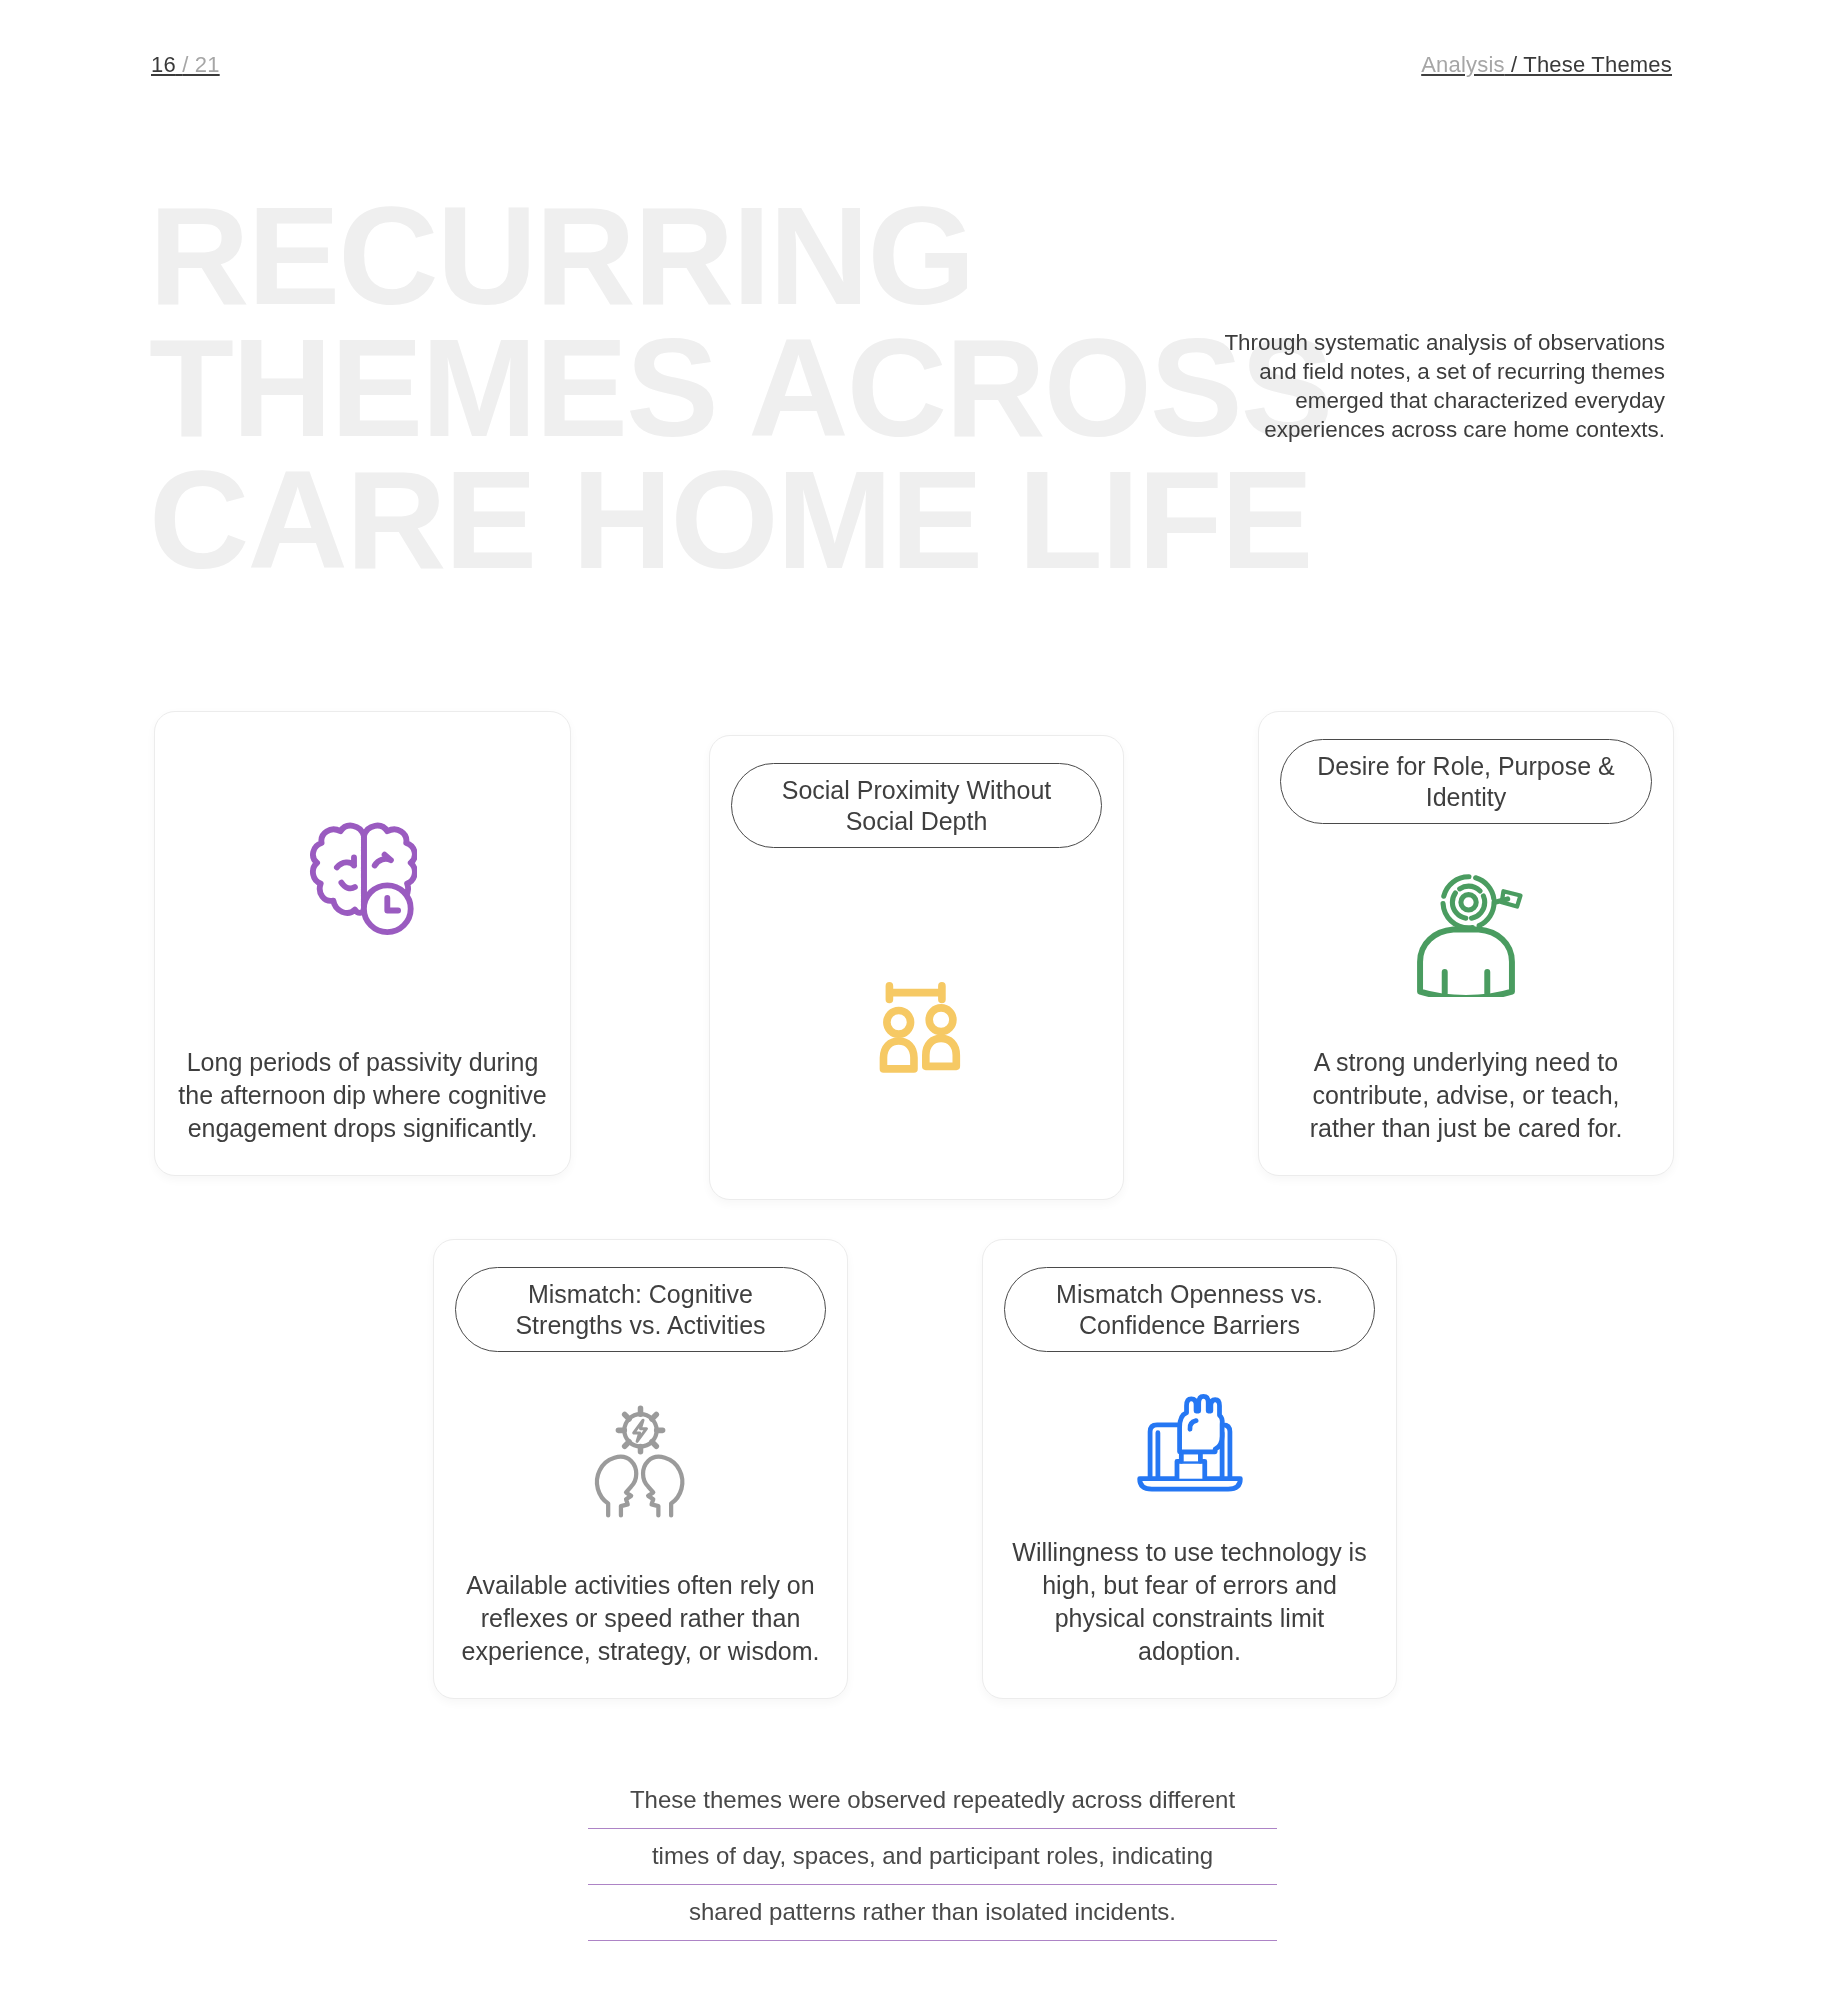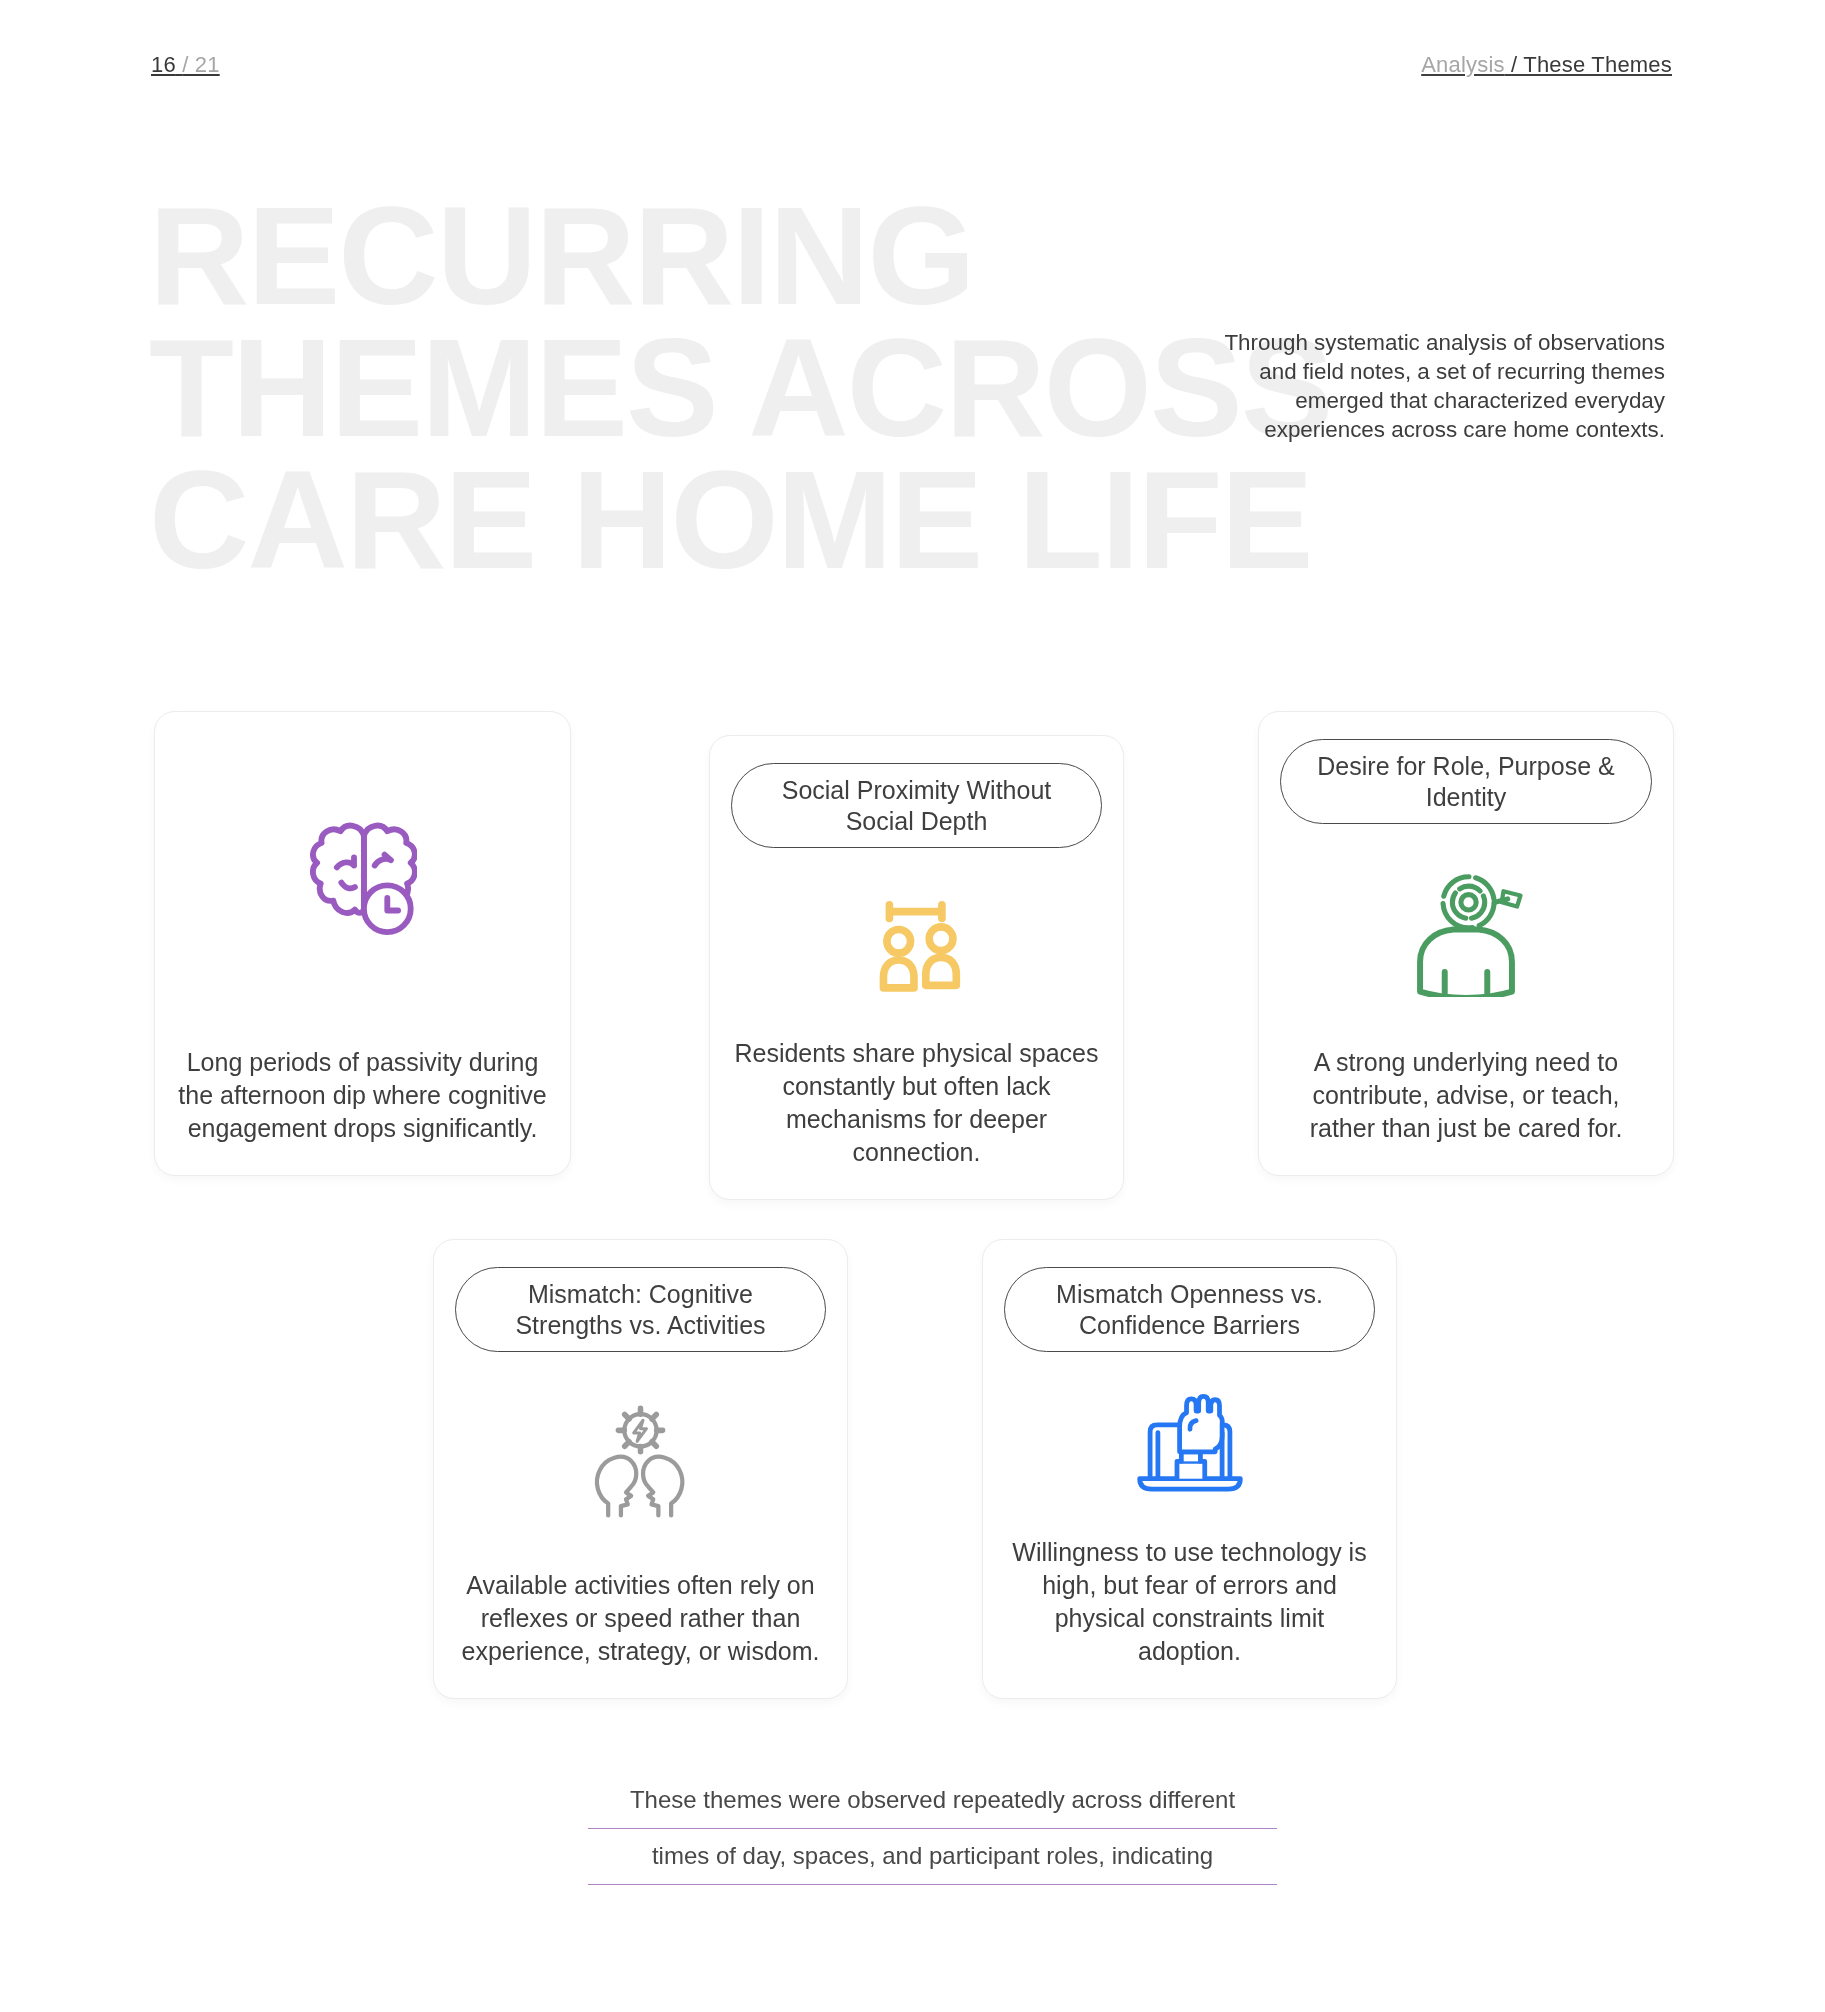"Residents share physical spaces" div.desc { html: <div>Residents share physical spaces constantly but often lack mechanisms for deeper connection.</div> -> none }
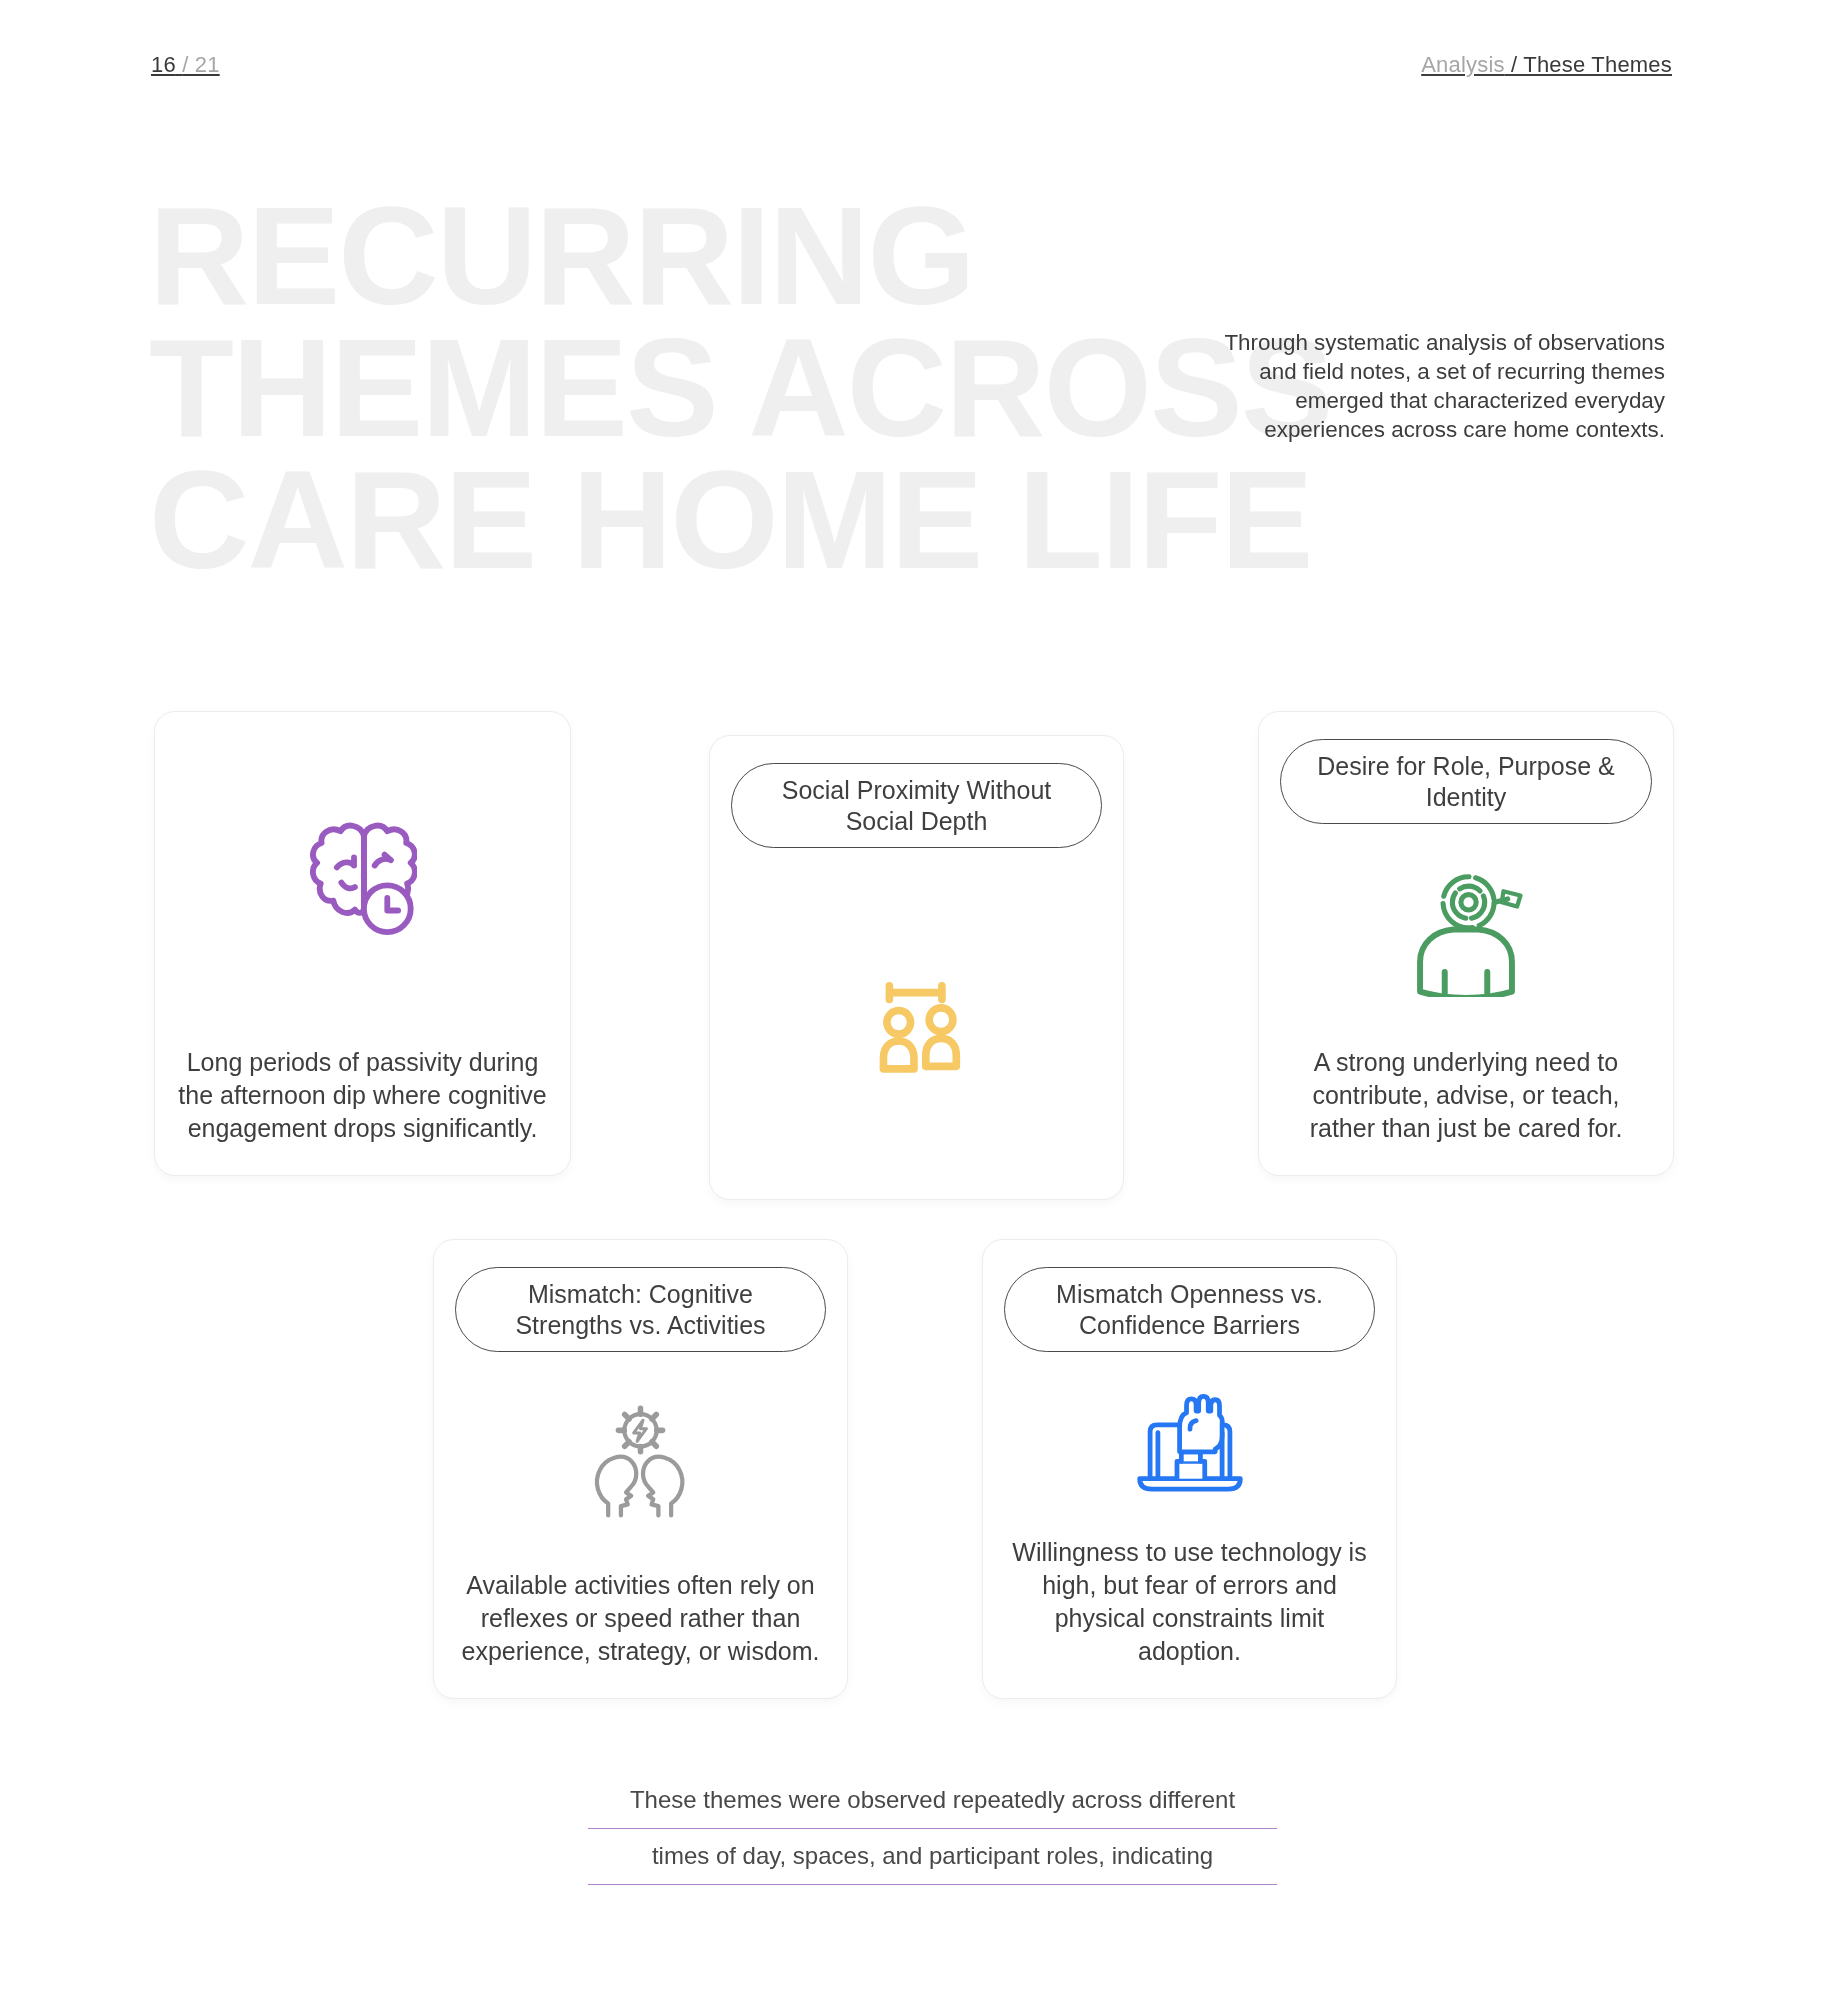"shared patterns rather than isolated" div.footer-line { html: none -> <div>shared patterns rather than isolated incidents.</div> }
